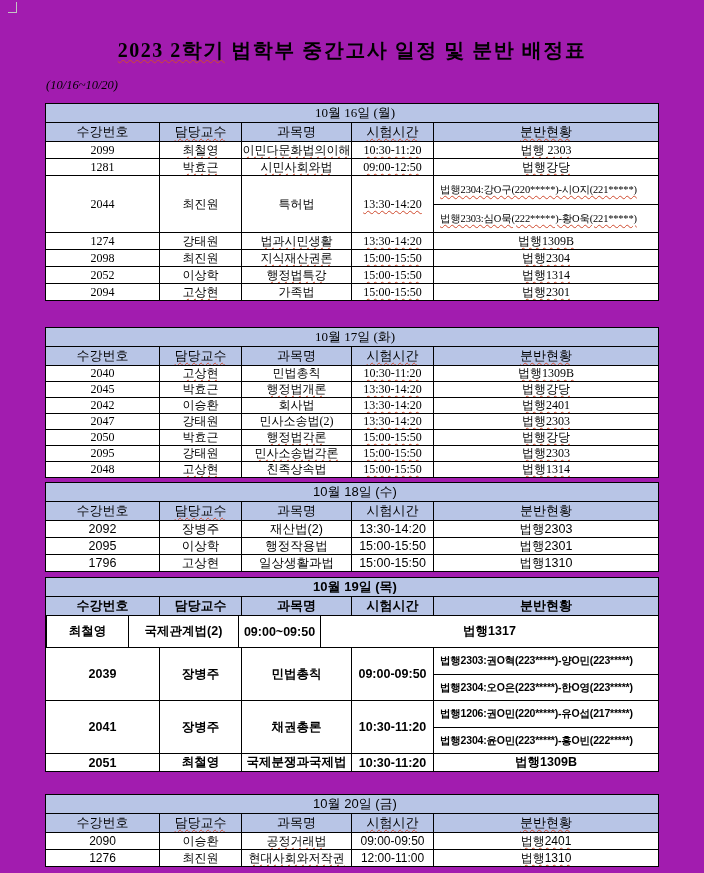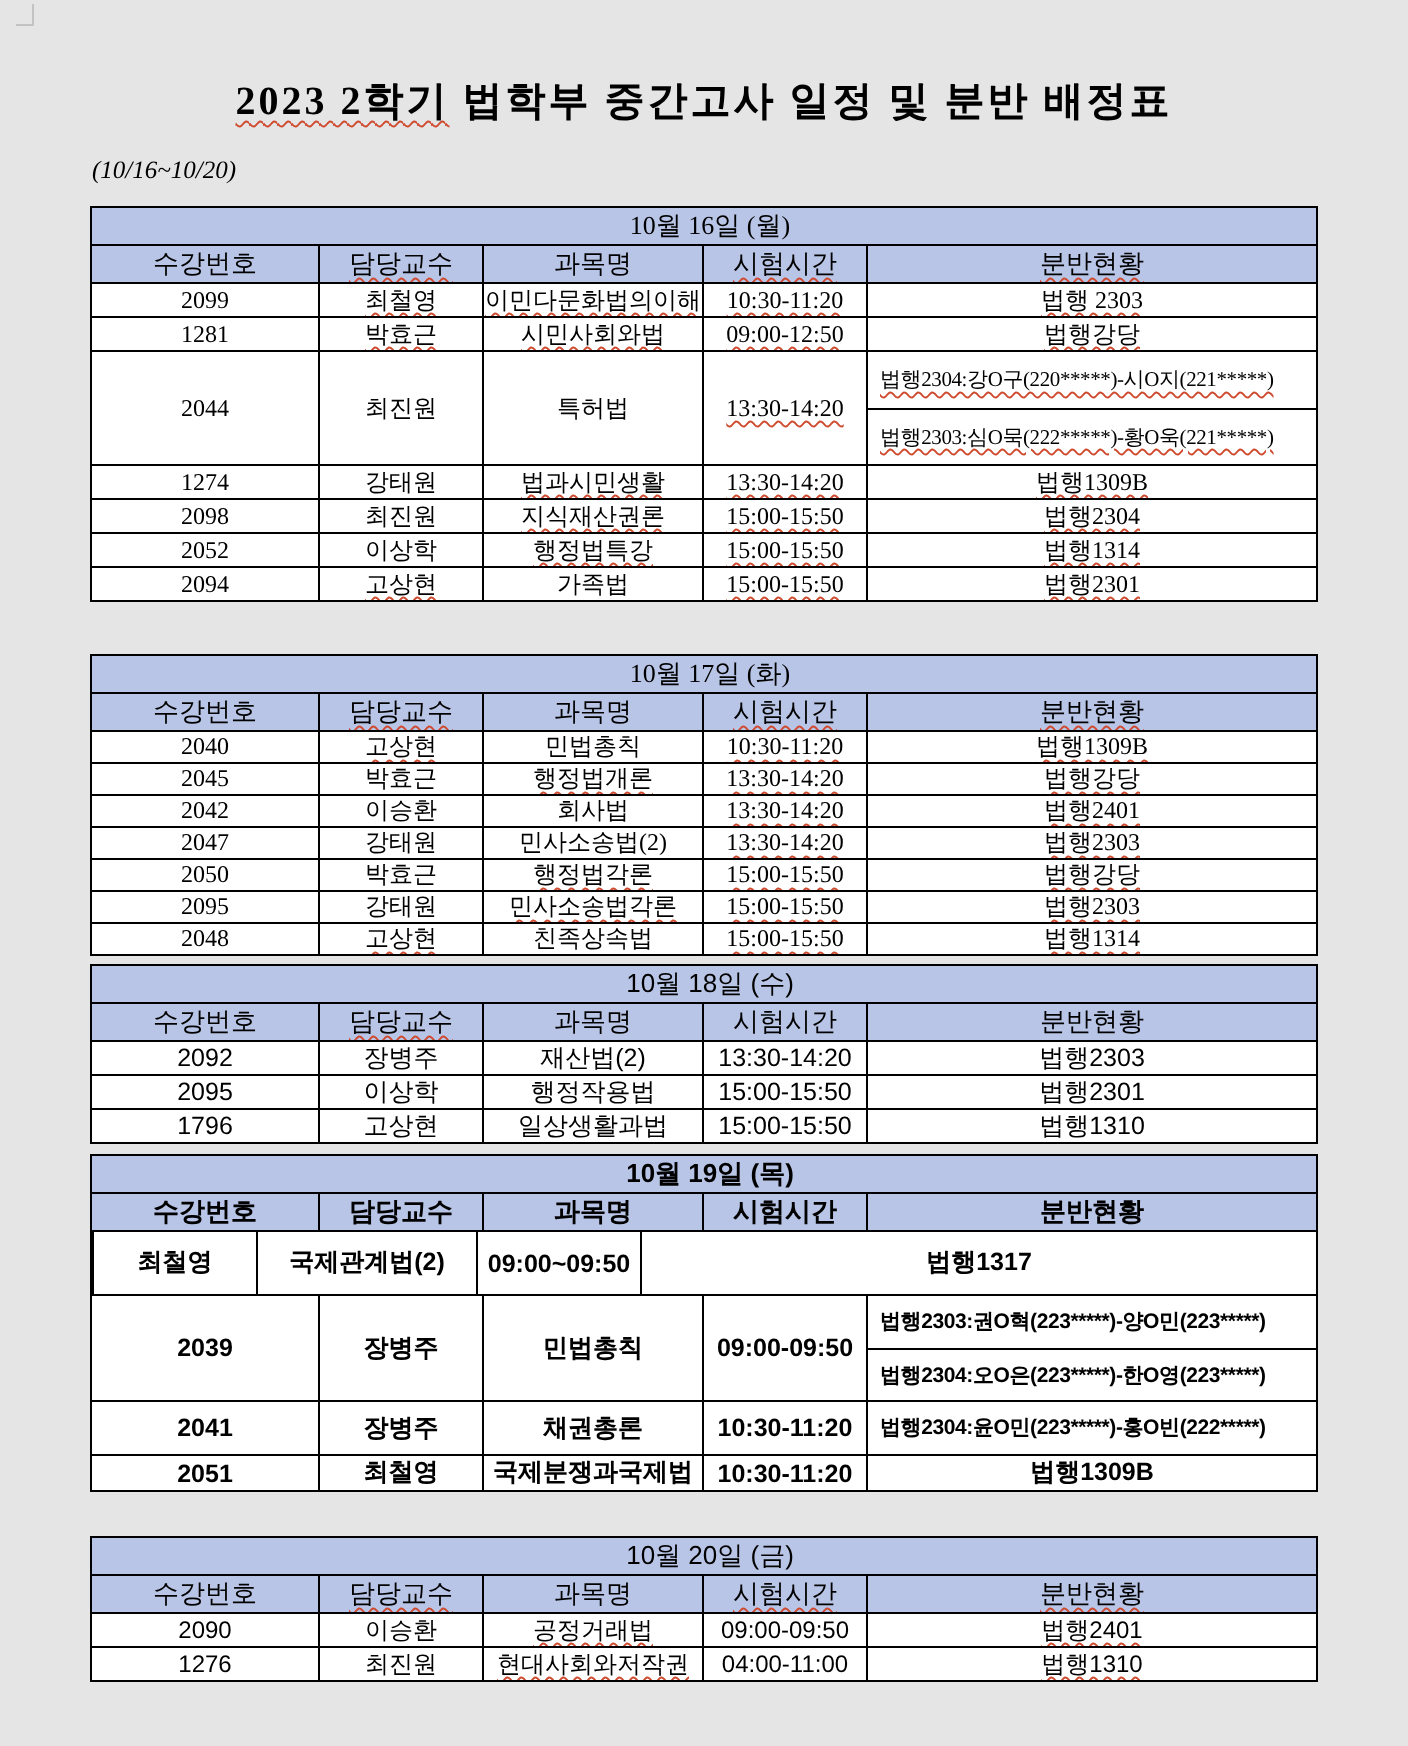"2023 2학기 법학부 중간고사 일정" .page { background: #e5e5e5 -> #a21caf }
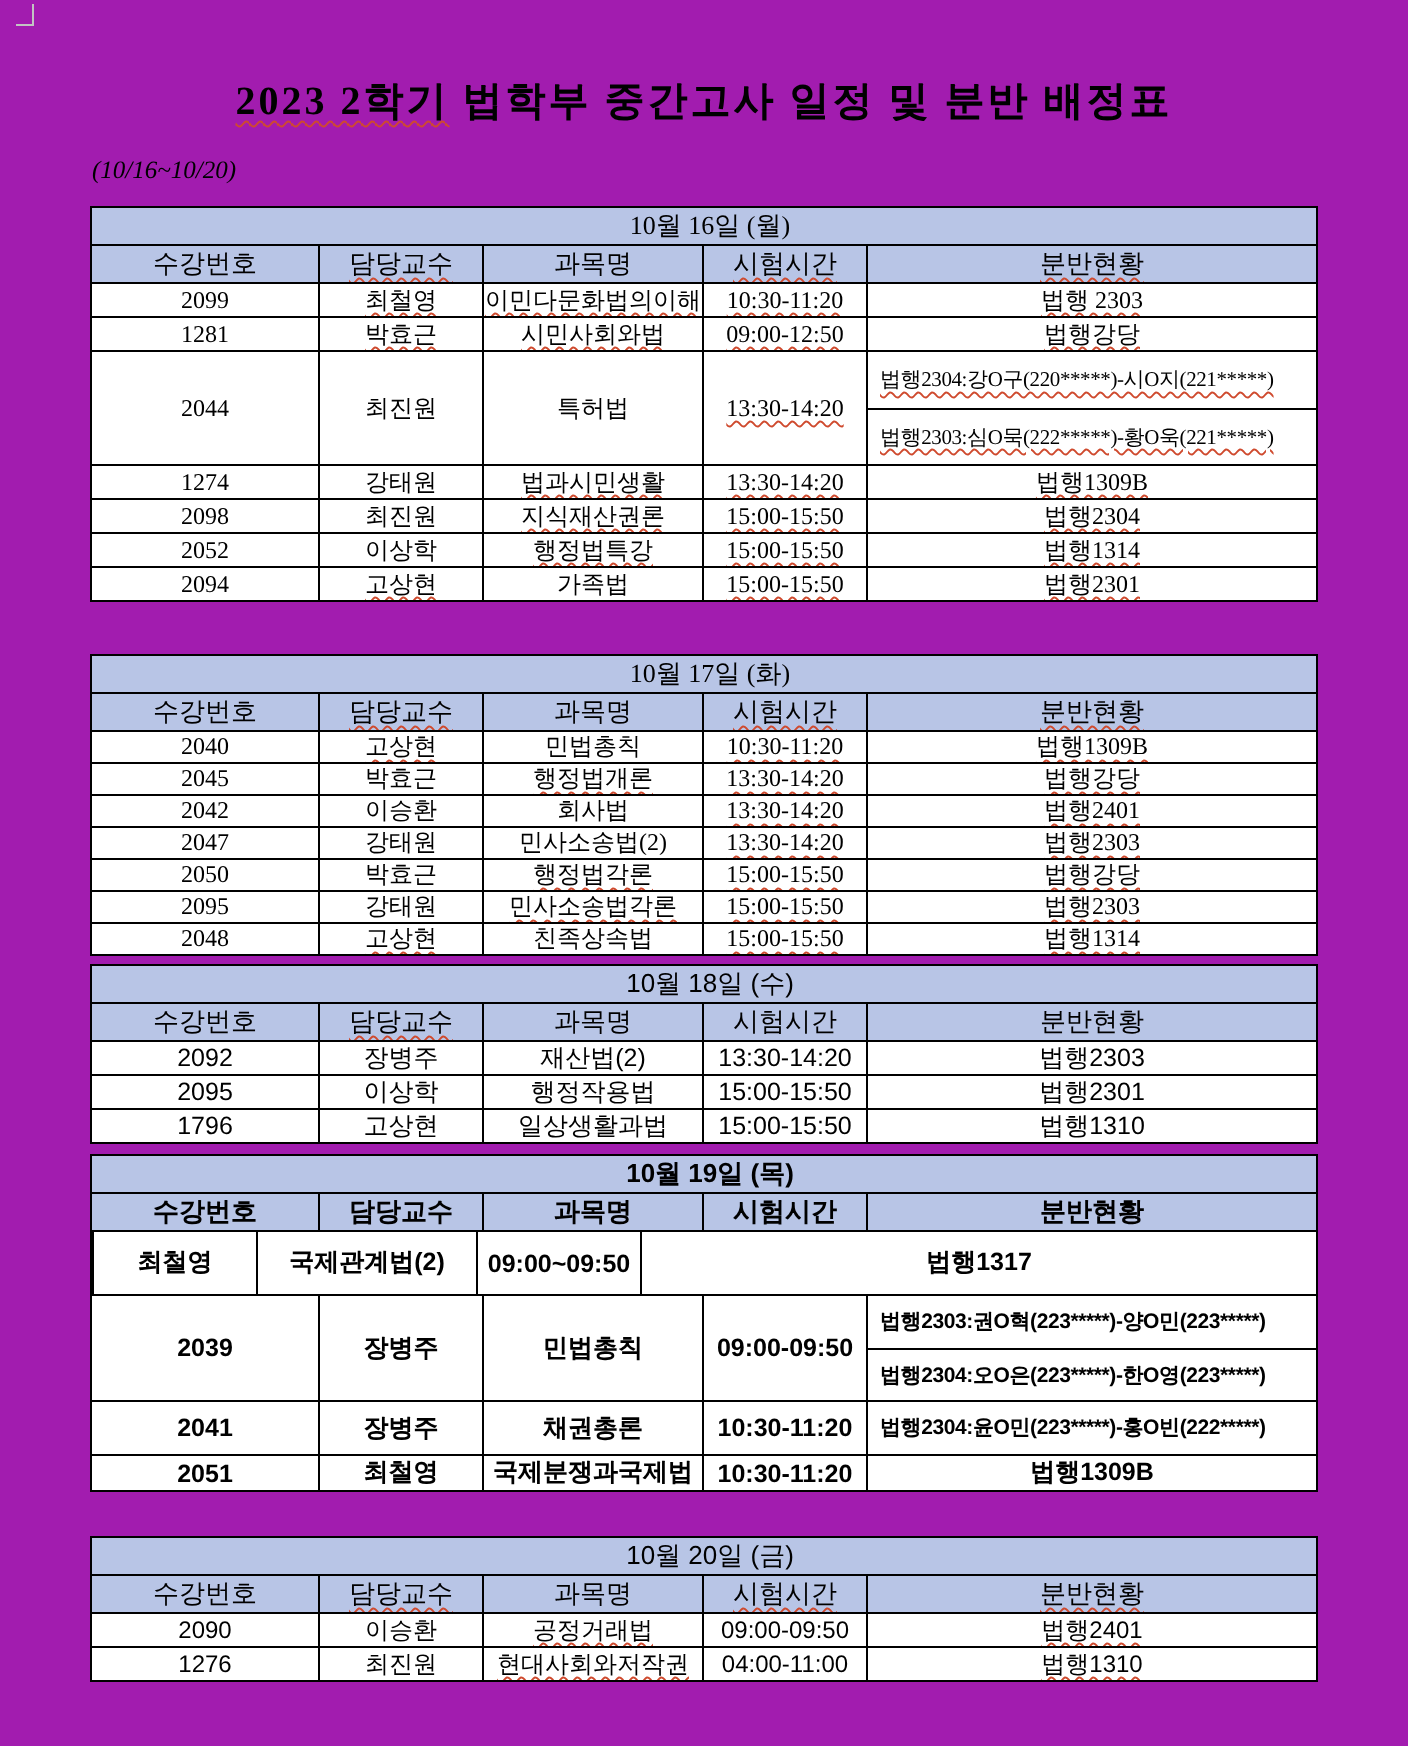"법행1206:권O민(220*****)-유O섭(217*****)" div.subcell { html: none -> <div> <span>법행1206:권O민(220*****)-유O섭(217*****)</span> </div> }
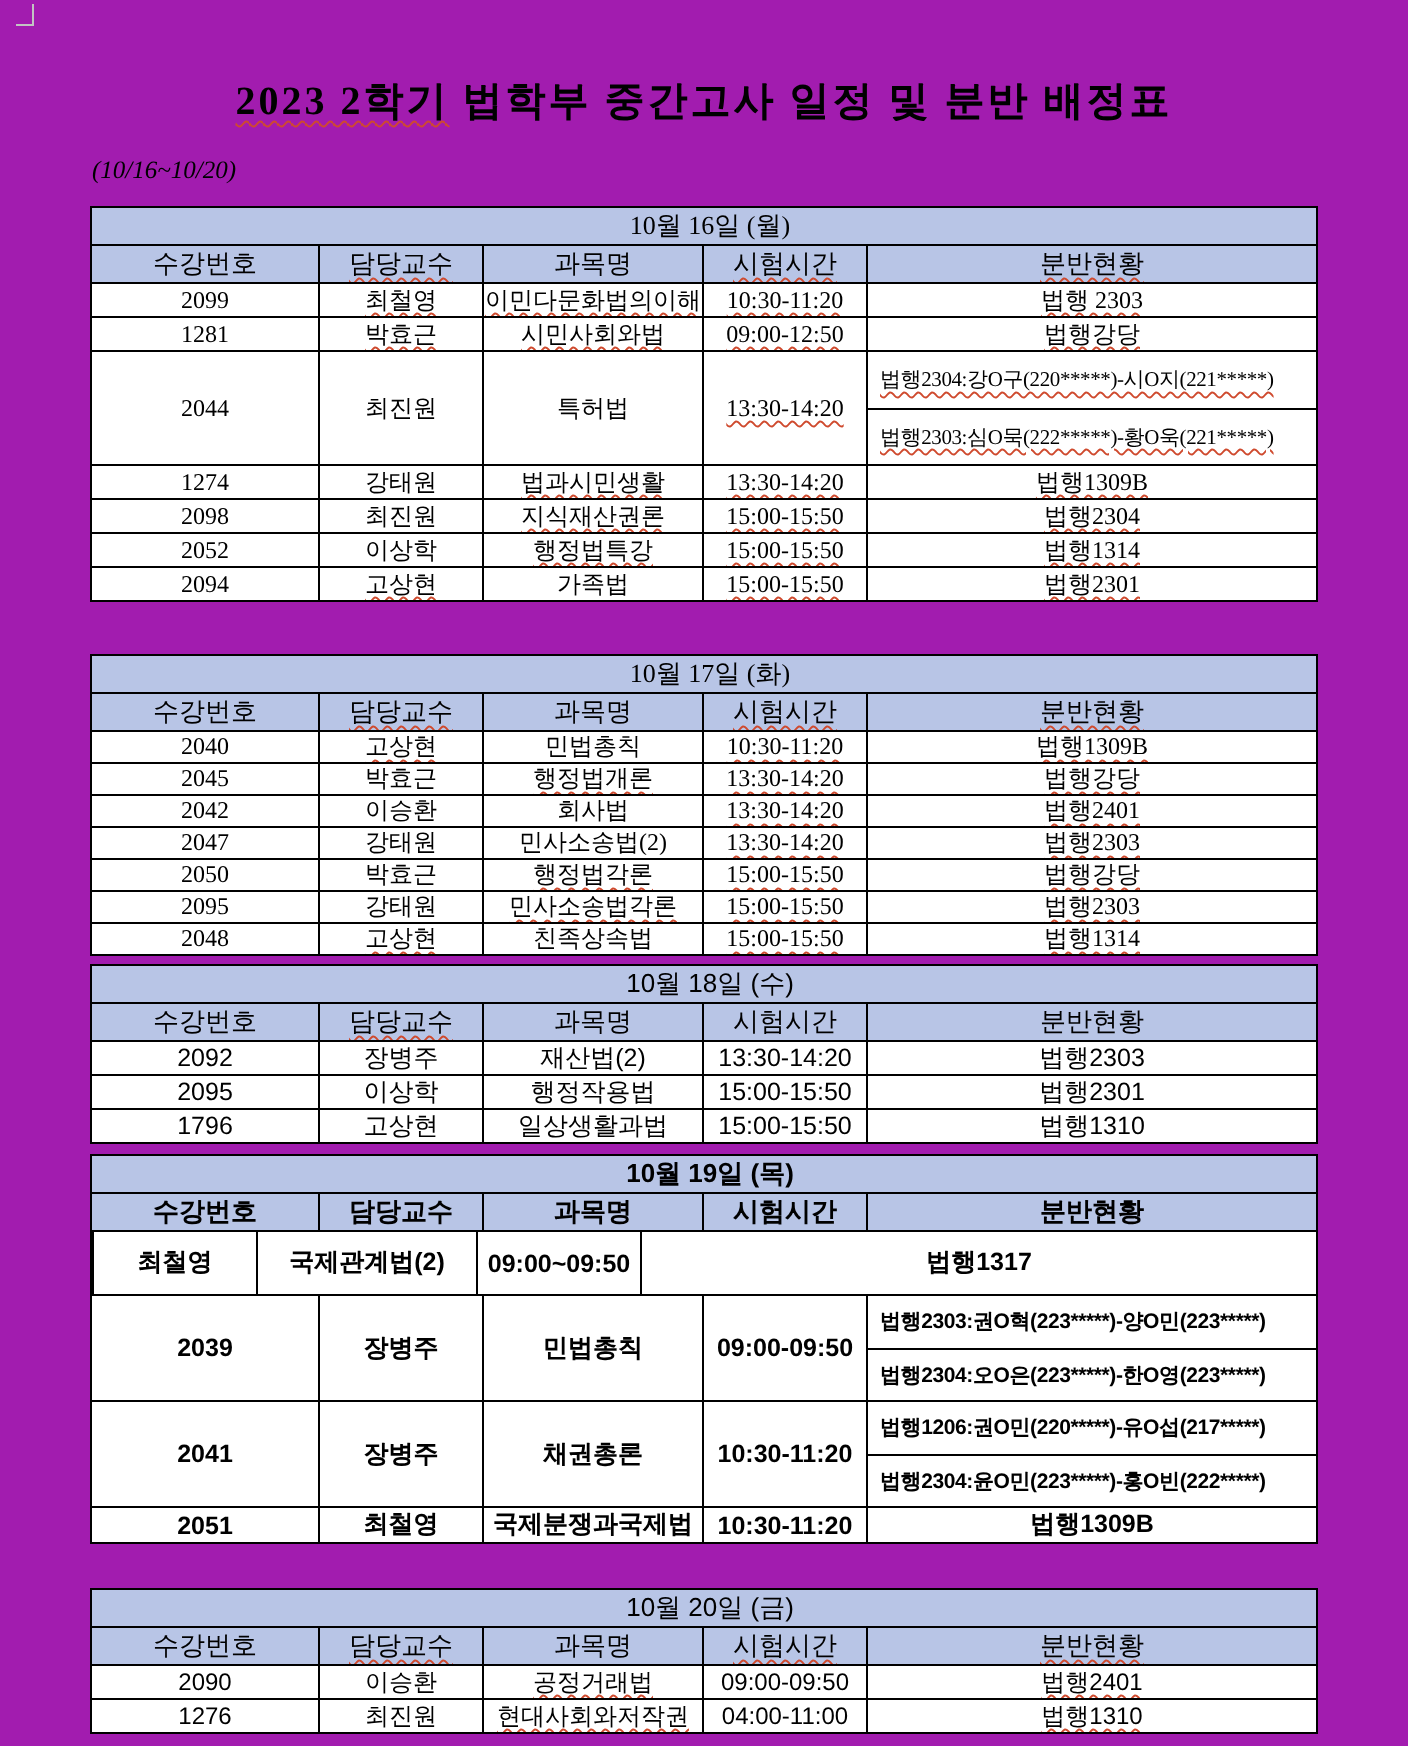"04:00-11:00" span { text: 04:00-11:00 -> 12:00-11:00 }
